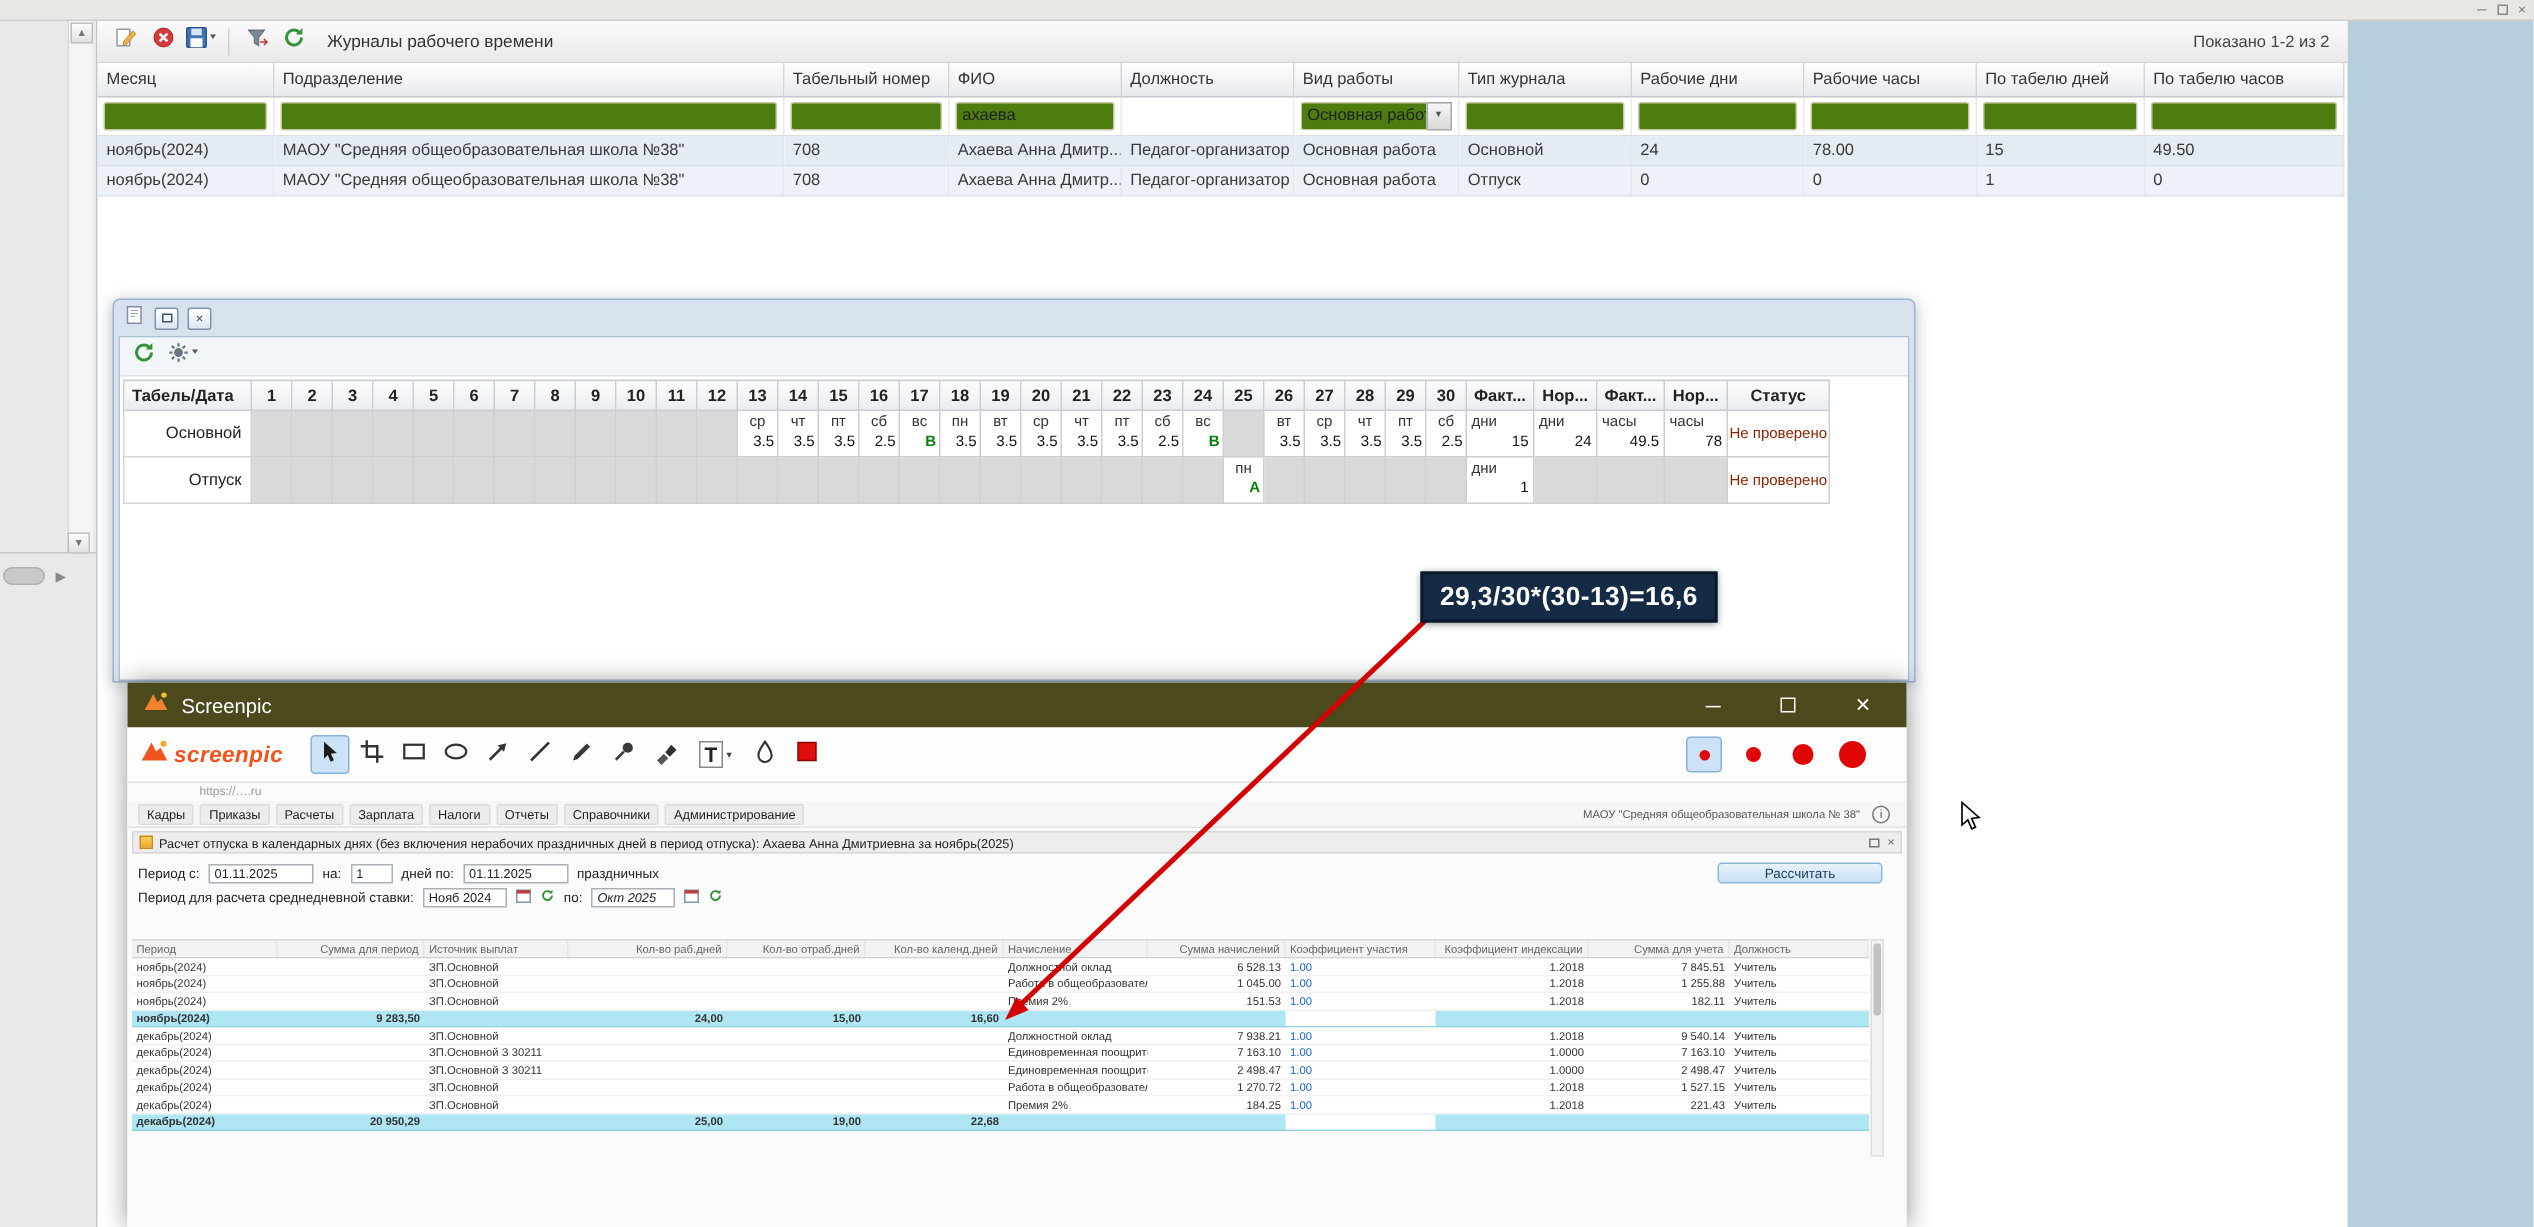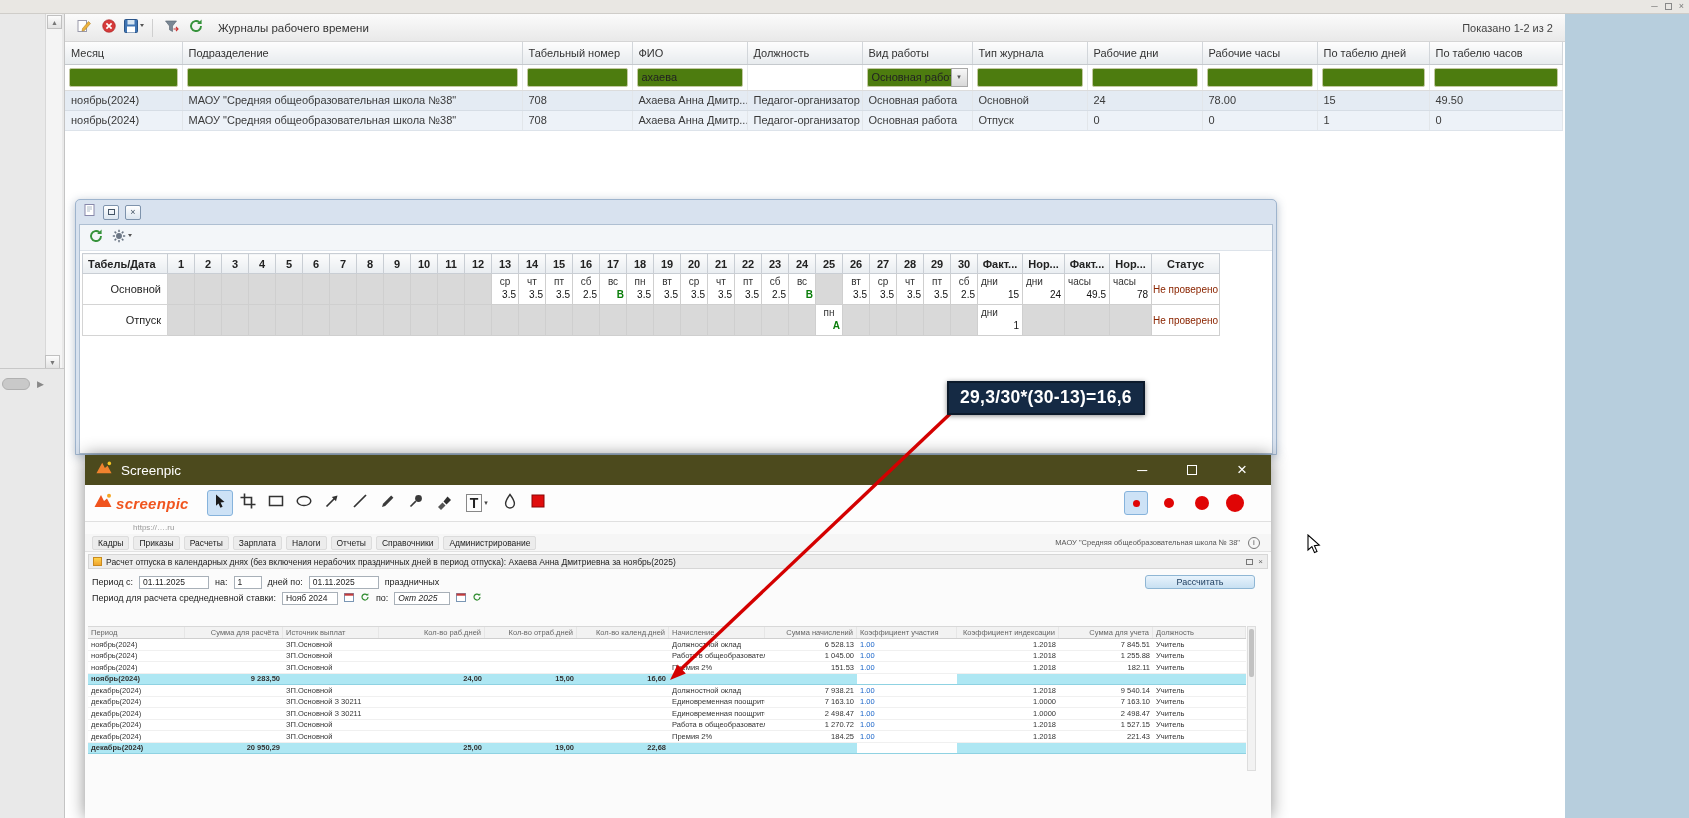"Сумма для расчёта" div.cap-th { text: расчёта -> период }
